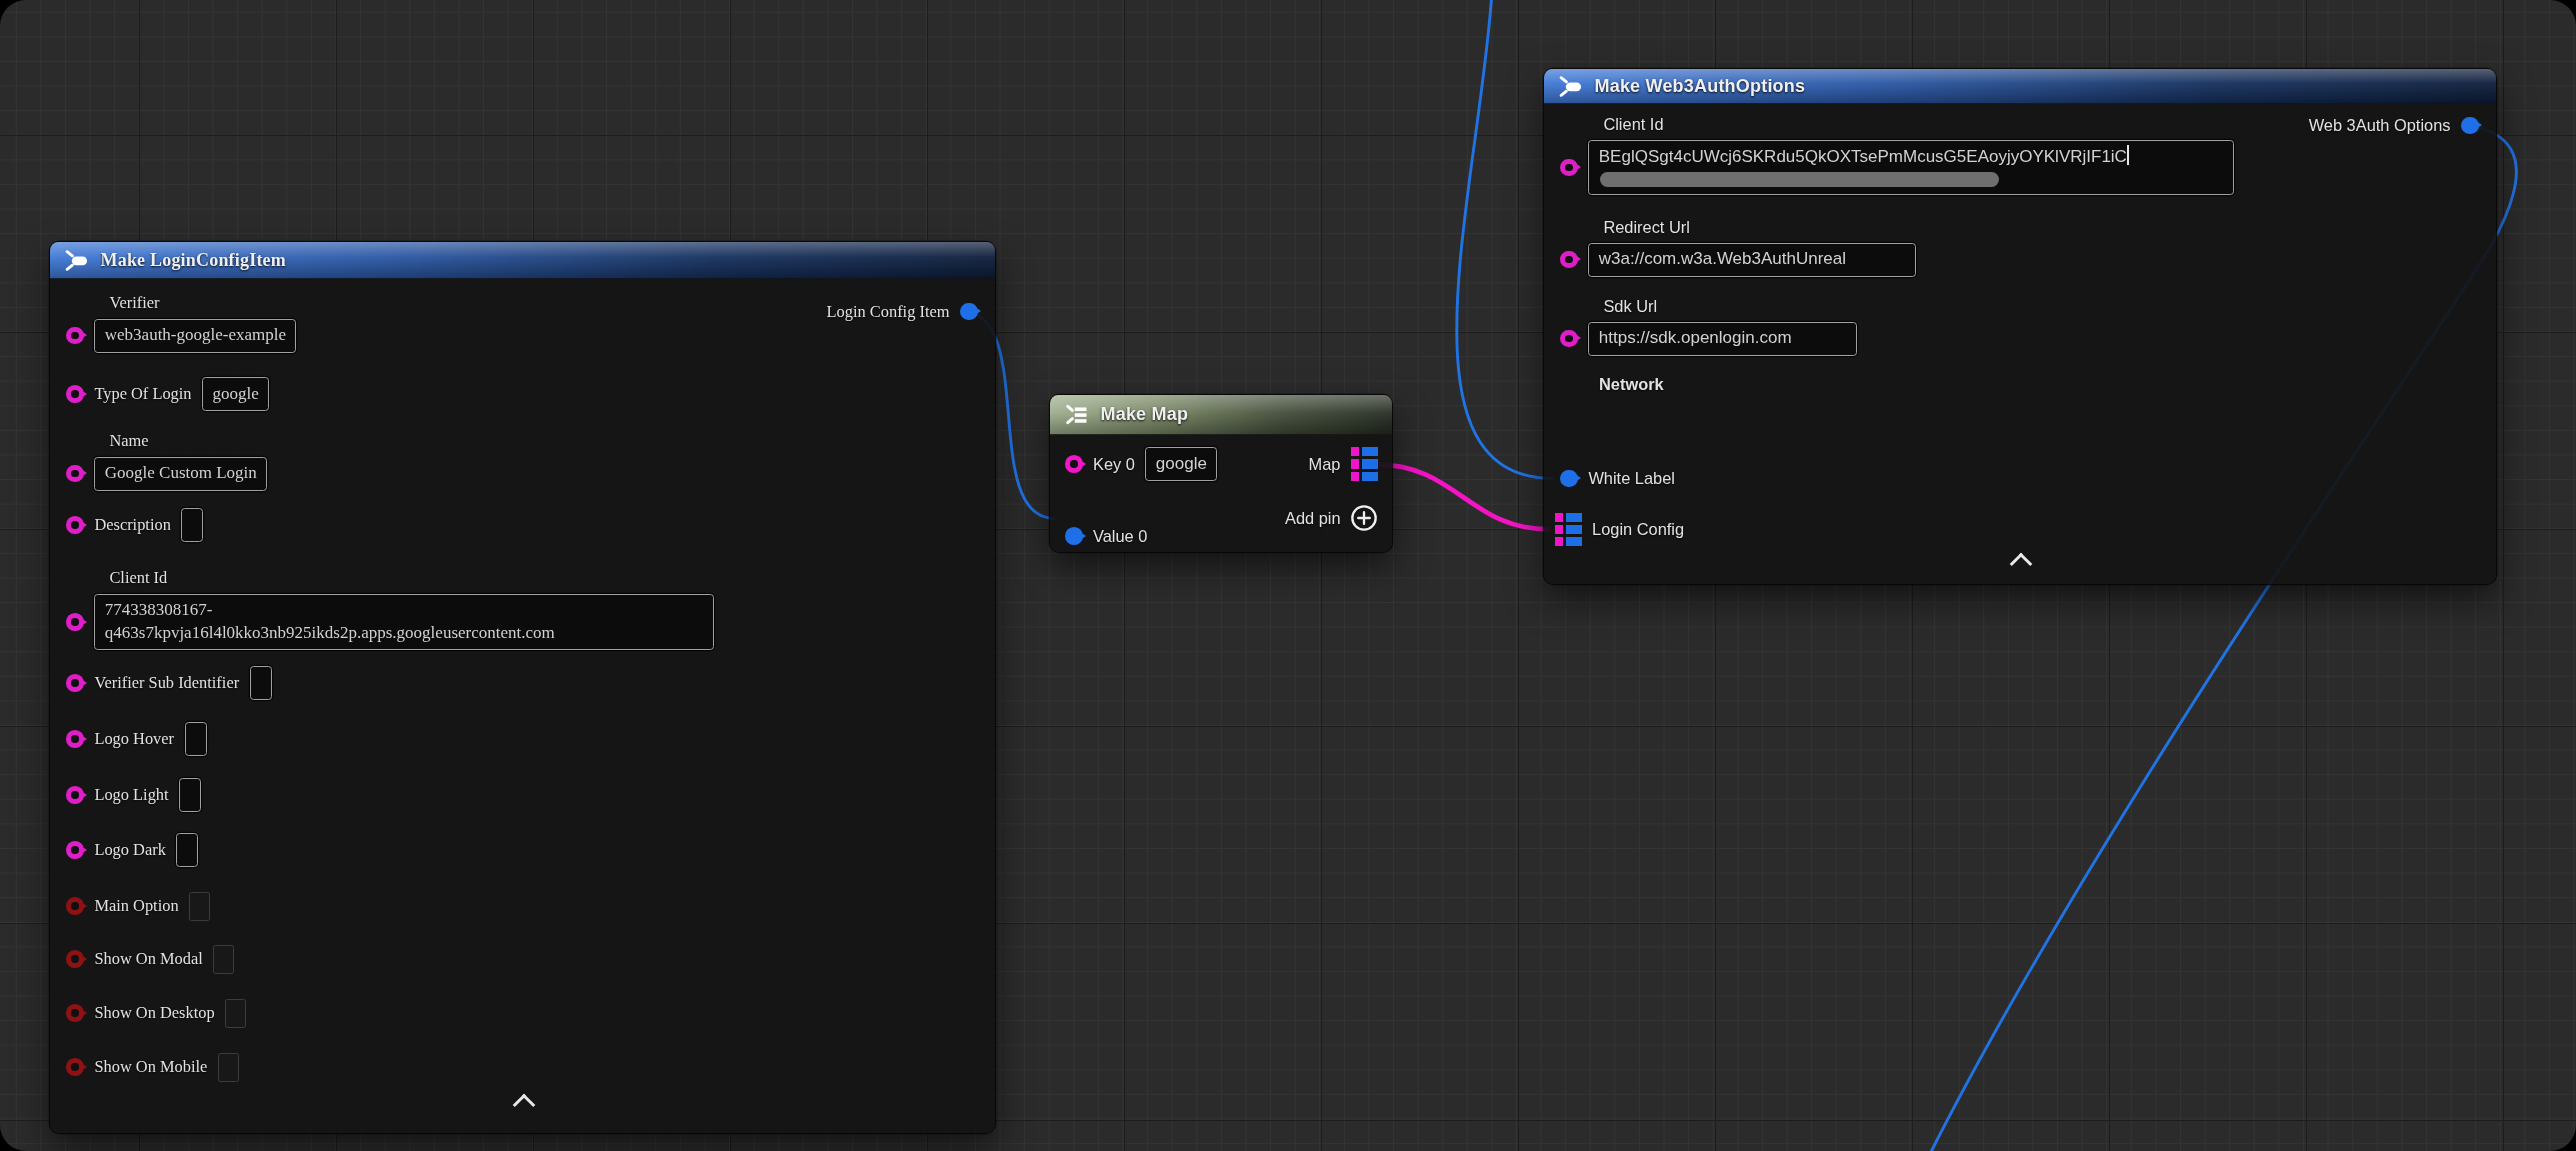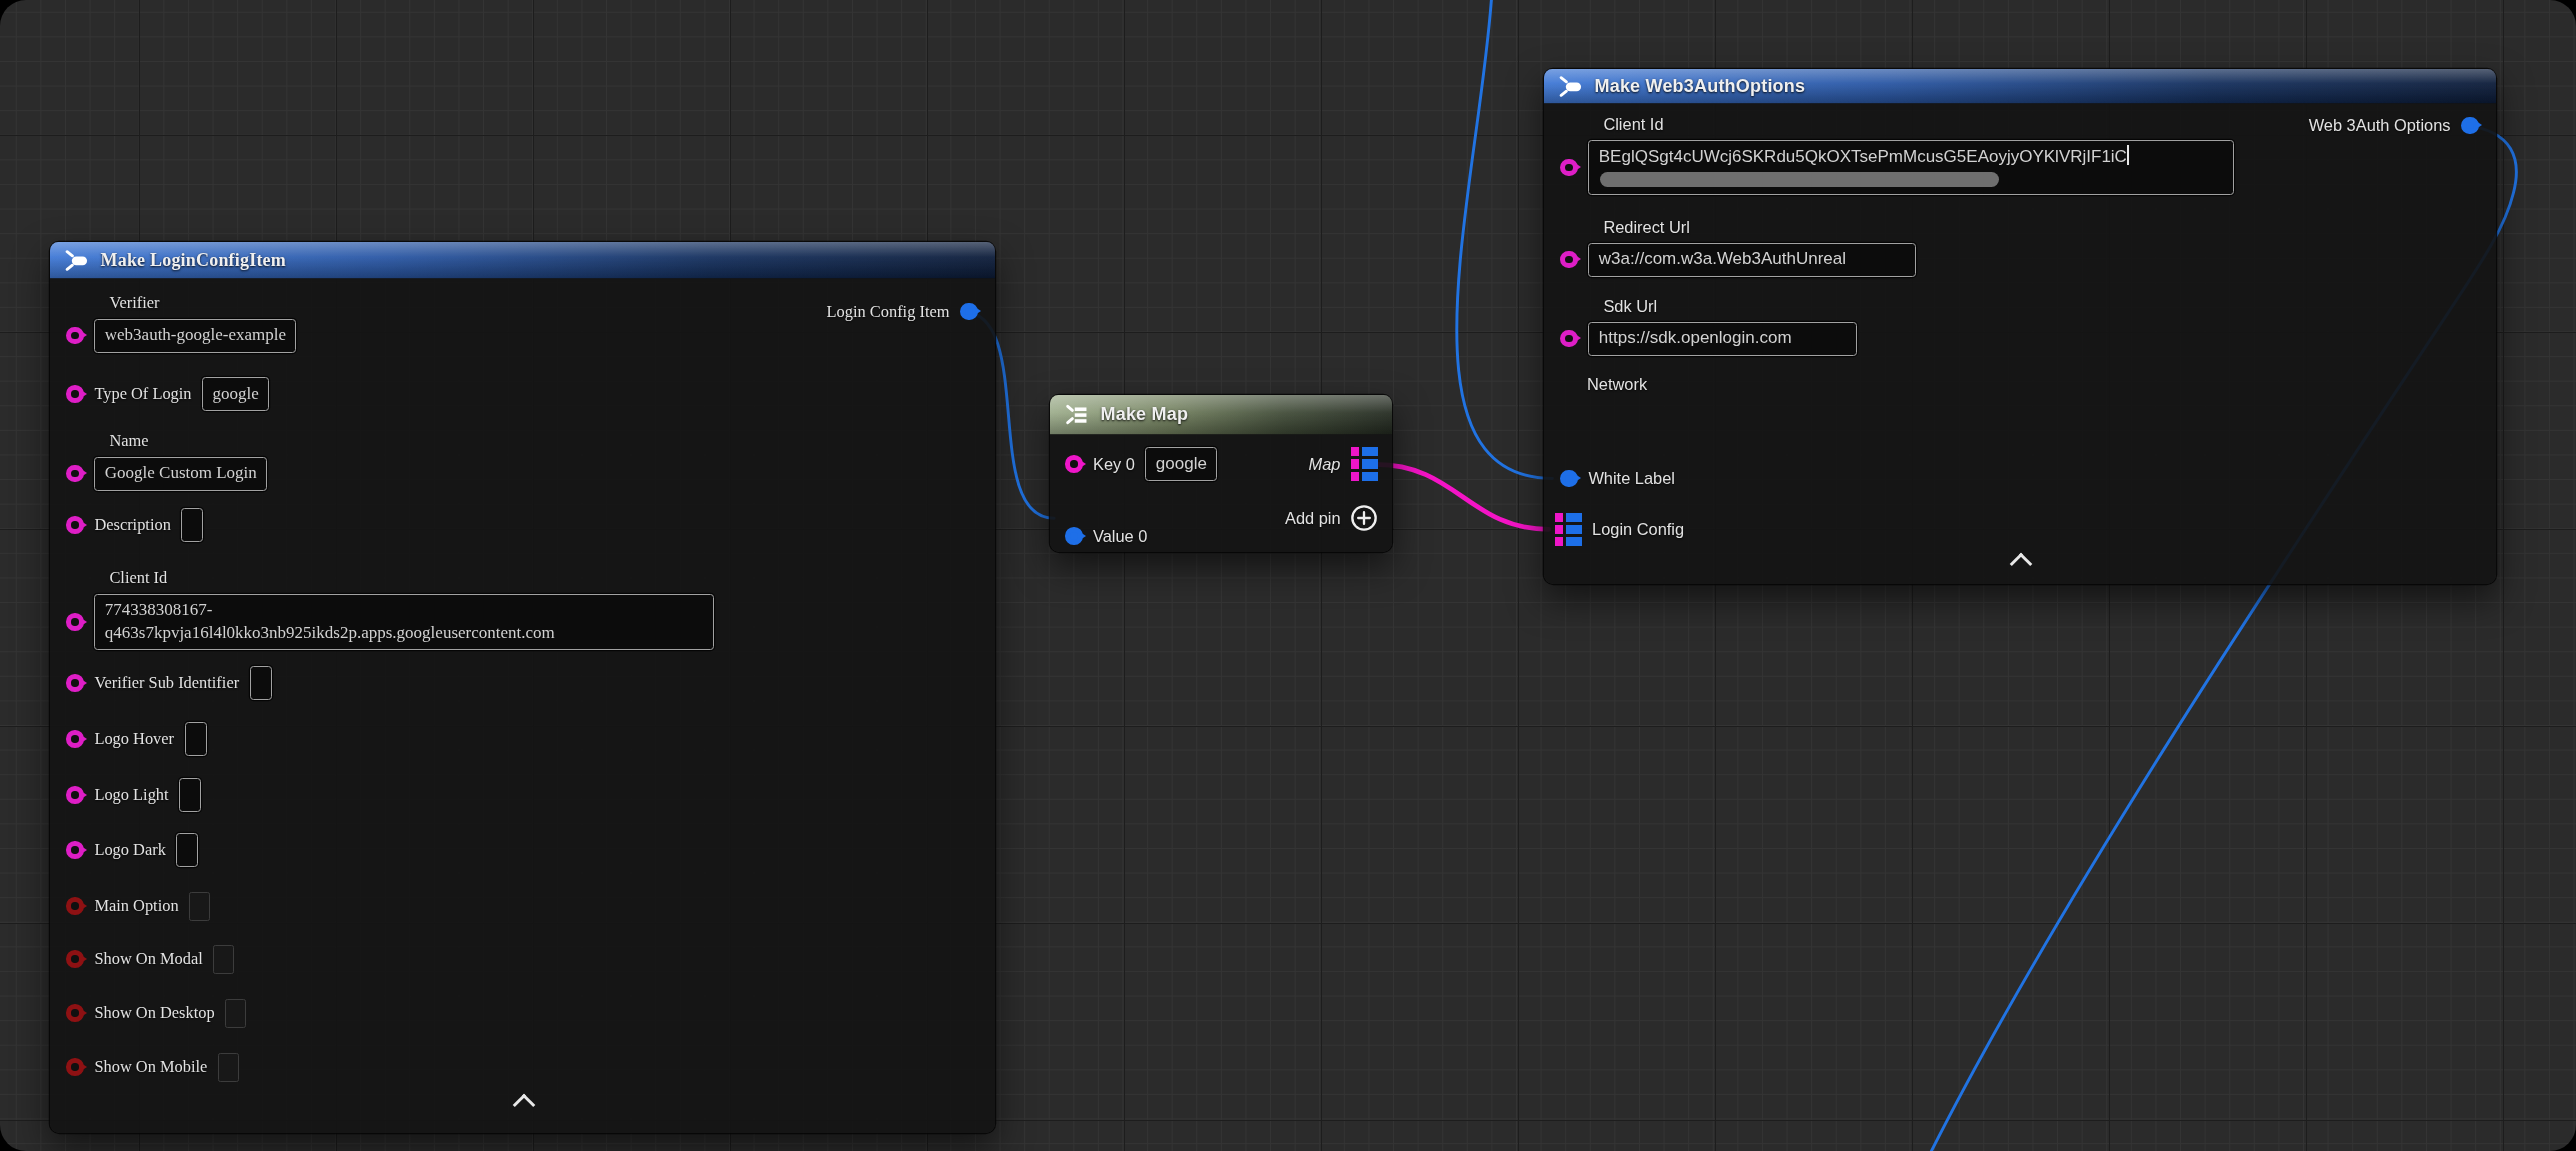"Network" div.stack { font-weight: none -> bold; left: 0 -> 12px }
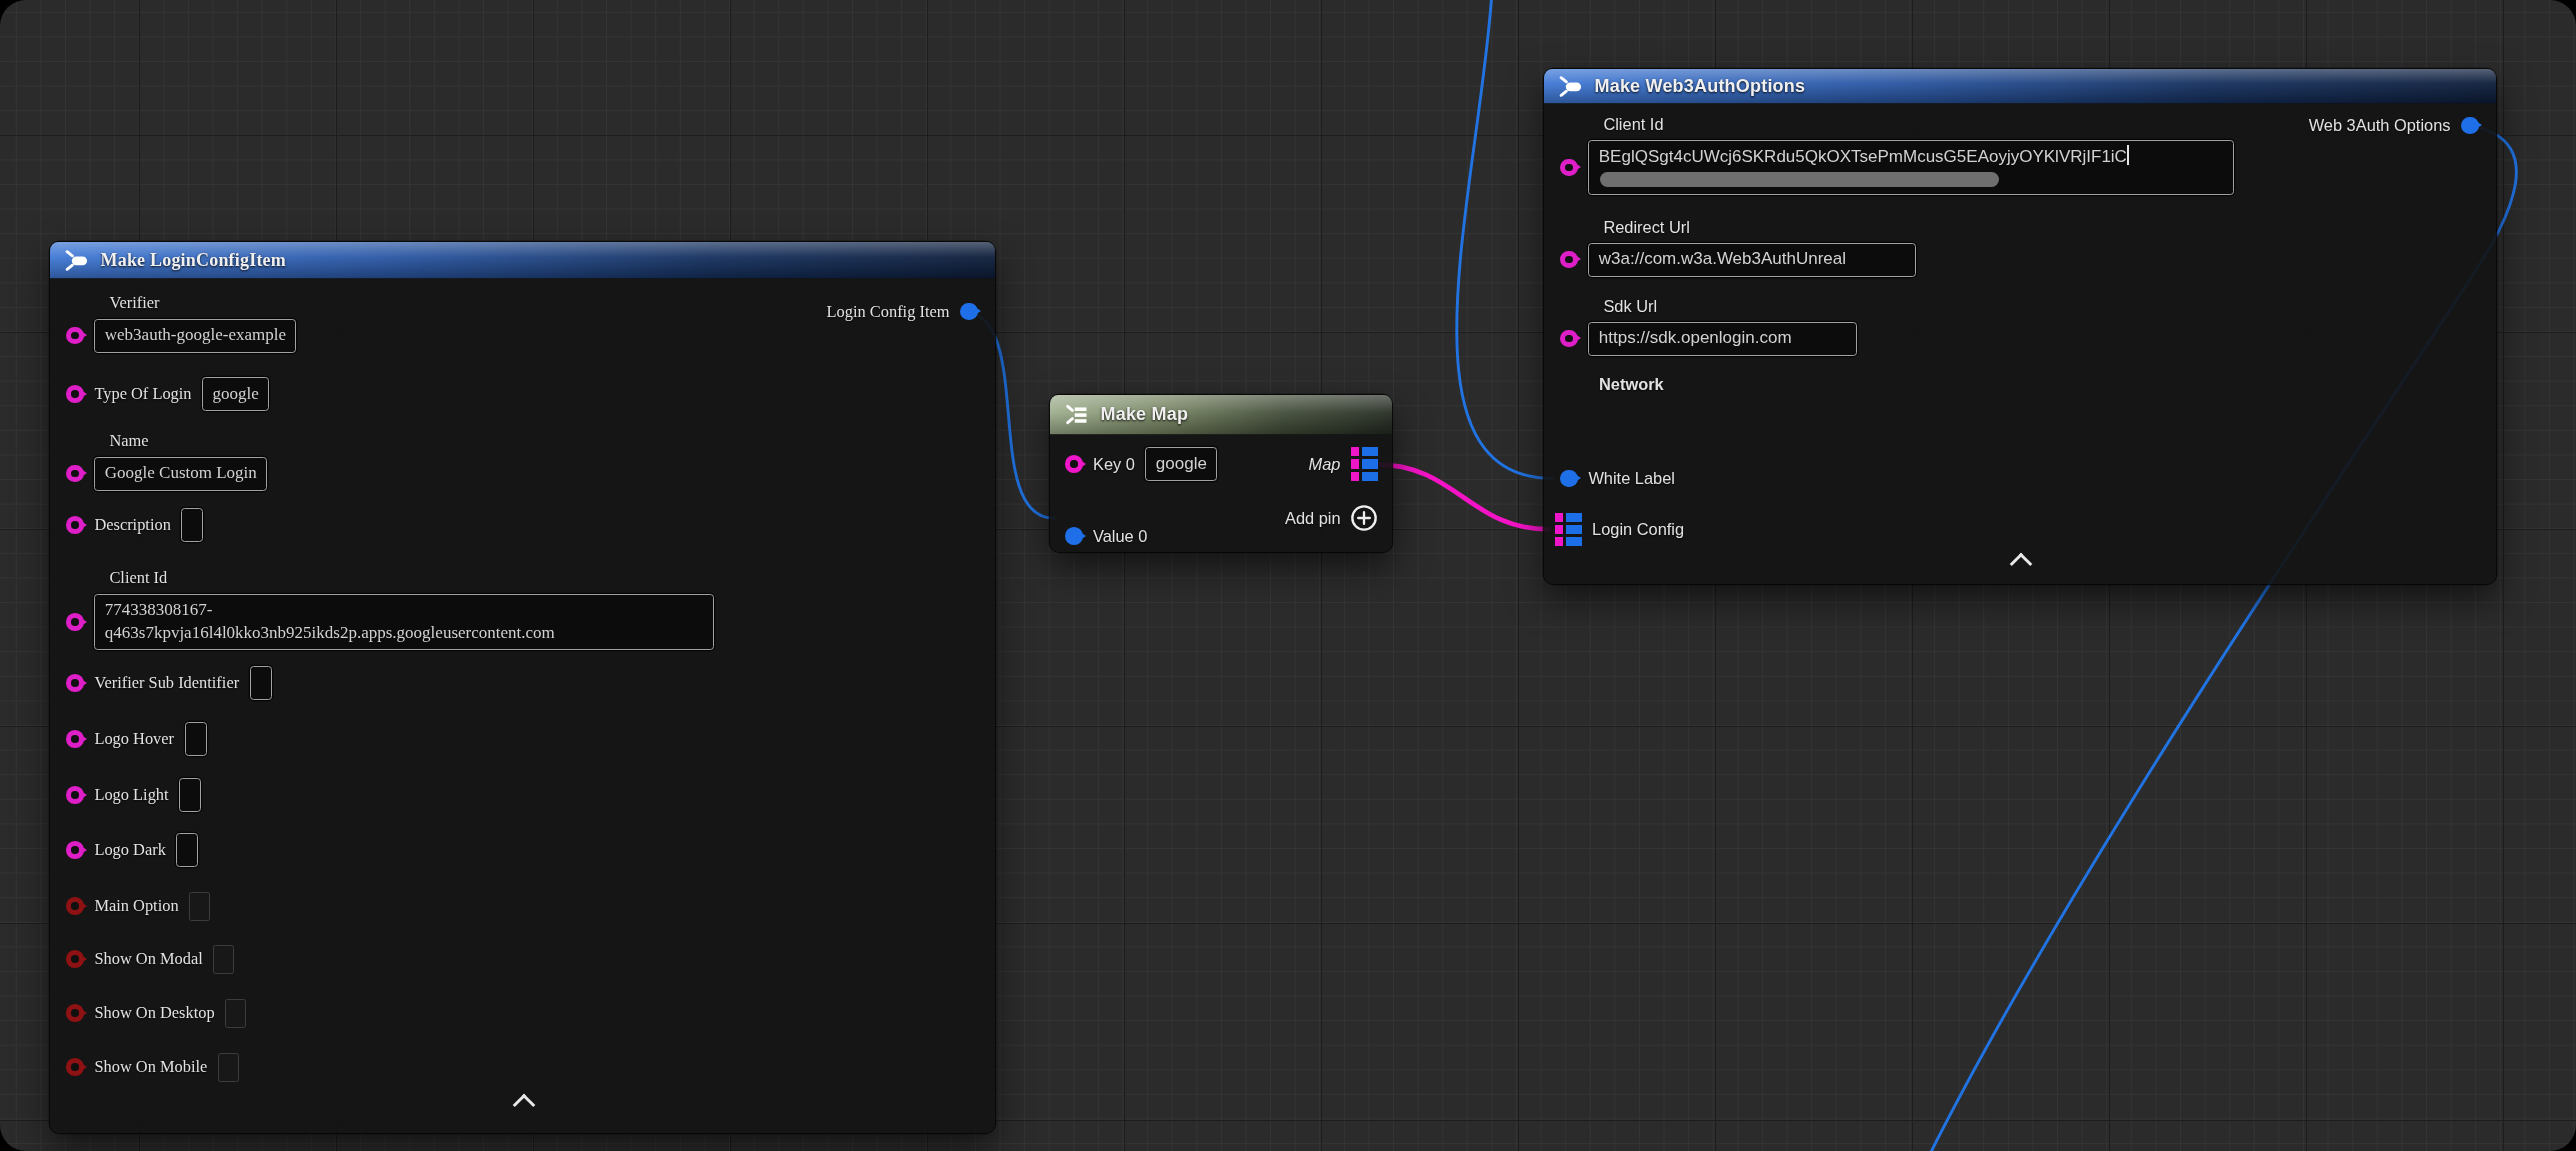"Map" div.row { font-style: italic -> none }
